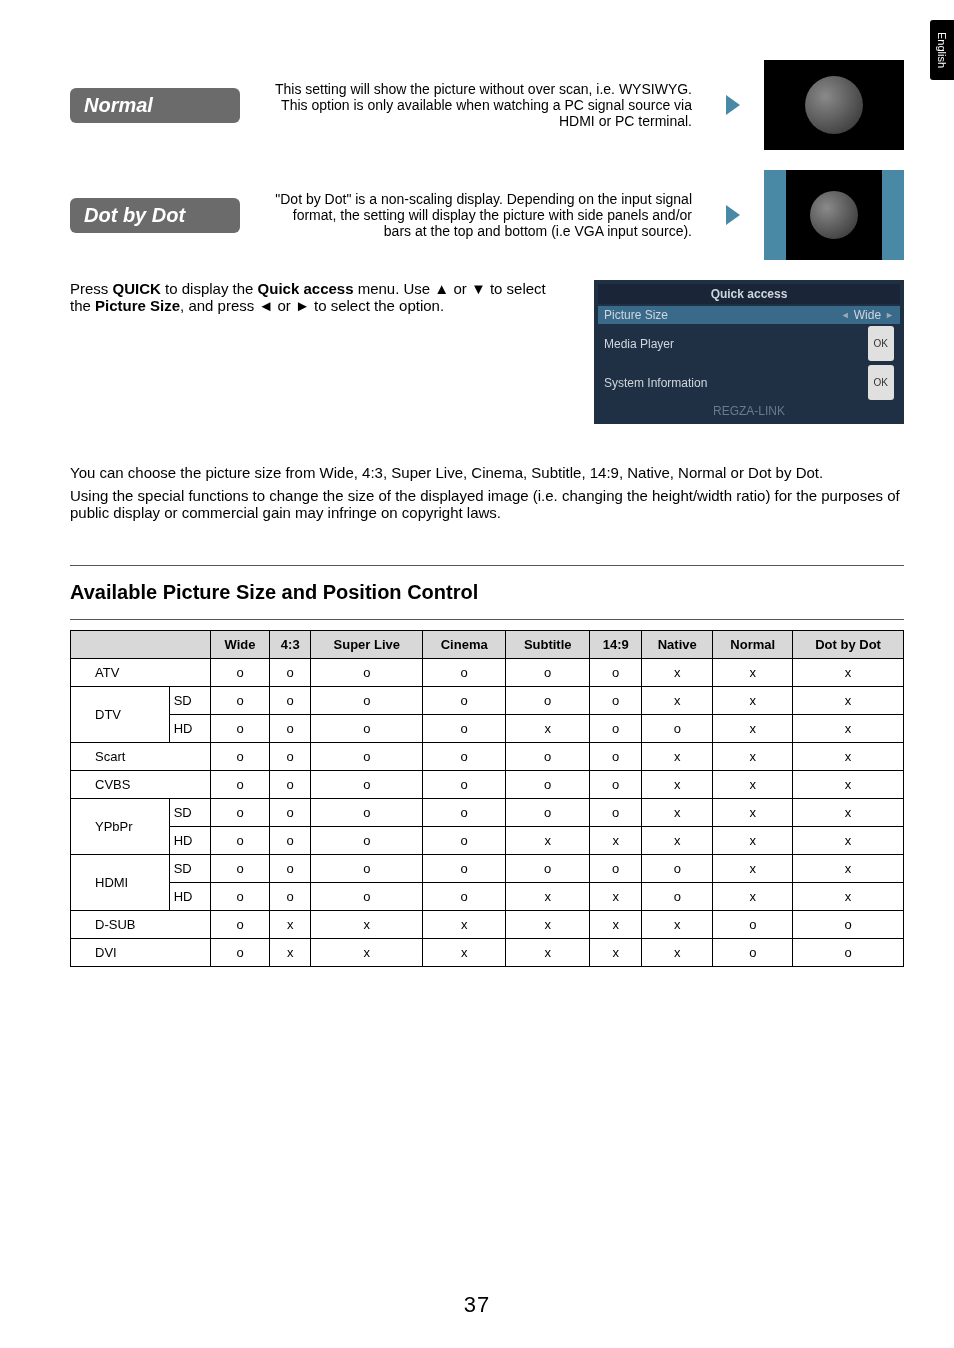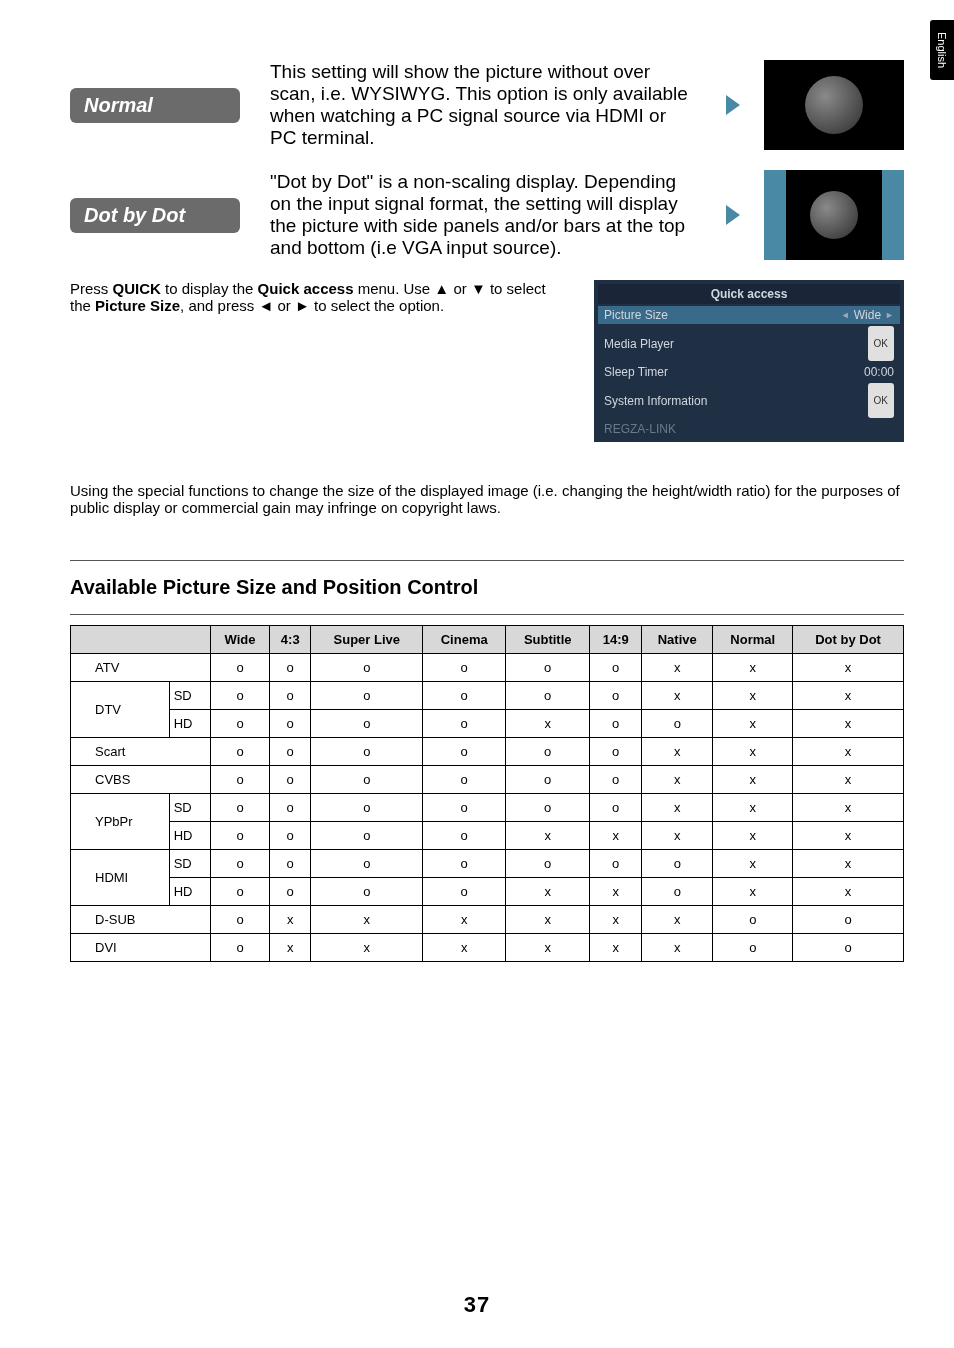"This setting will show the" .mode-desc { font-size: 19px -> 14px; text-align: left -> right }
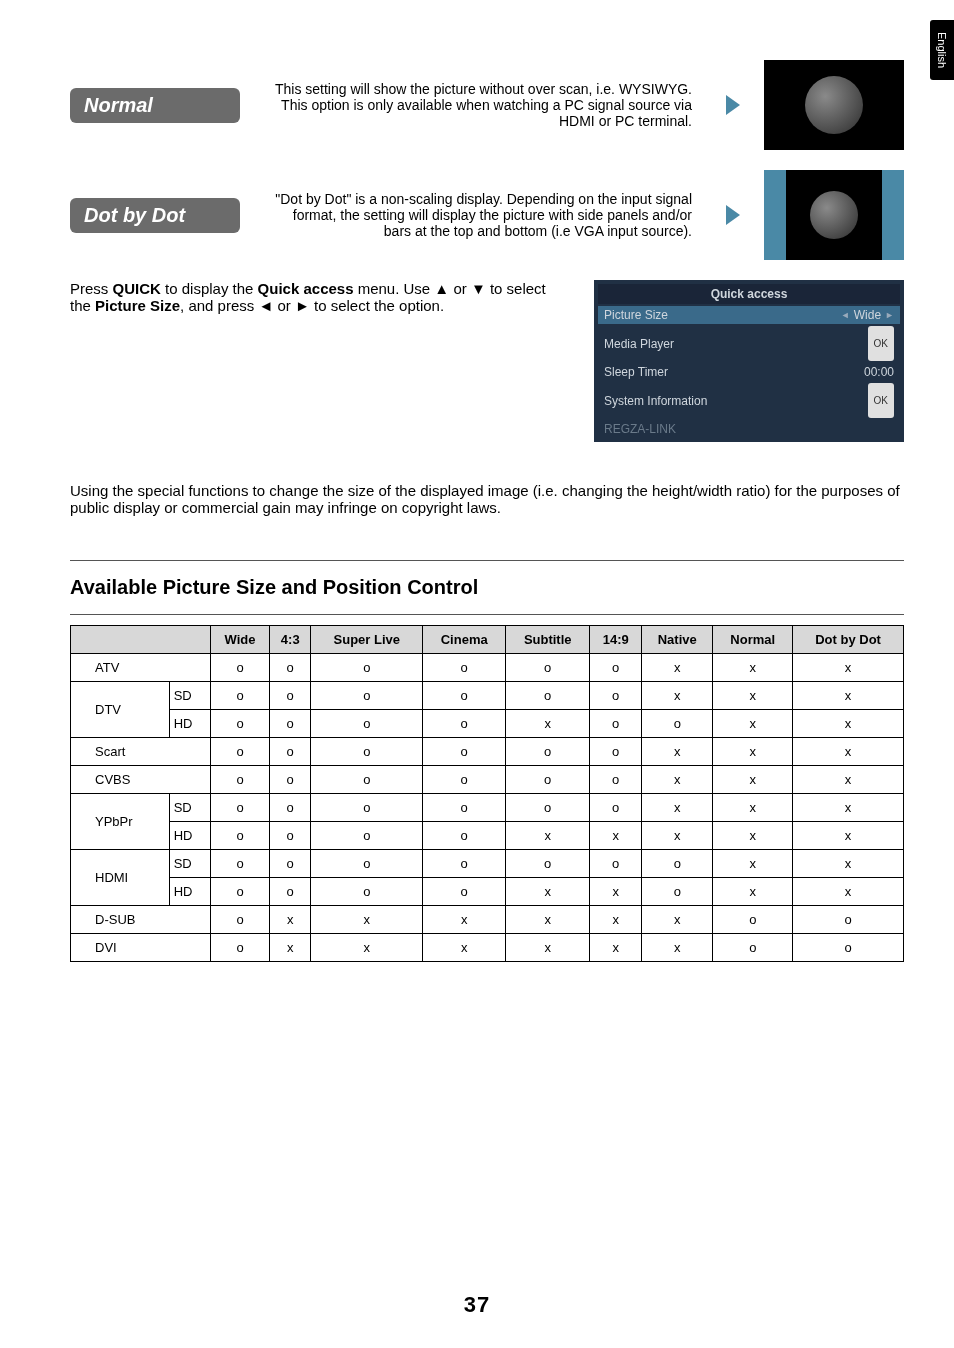"Sleep Timer" div.qp-row { html: <div> <span>Sleep Timer</span> <span>00:00</span> </div> -> none }
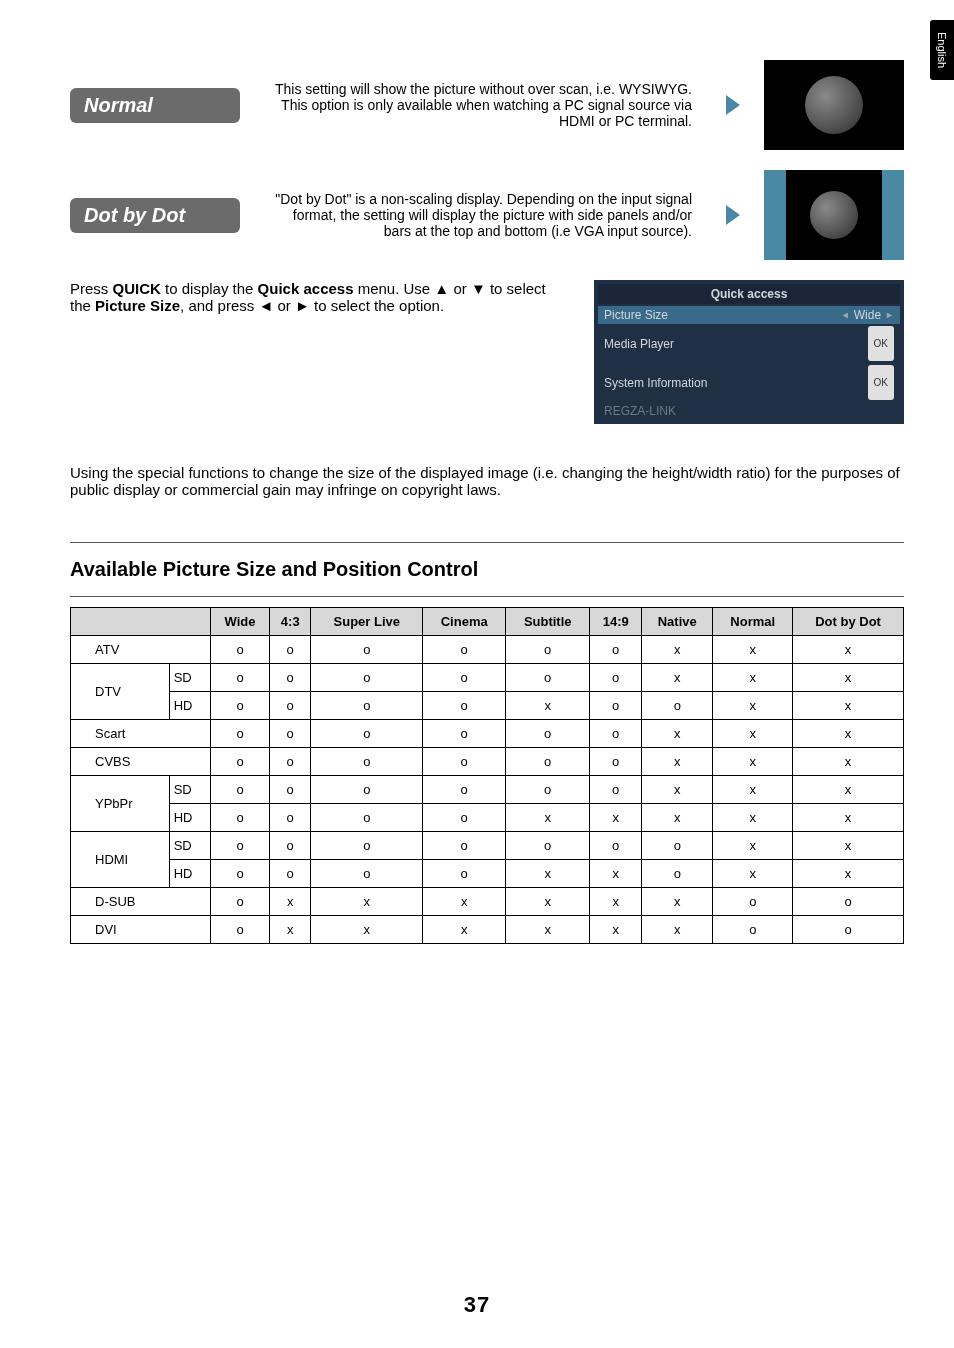"REGZA-LINK" .qp-row.dim { justify-content: none -> center }
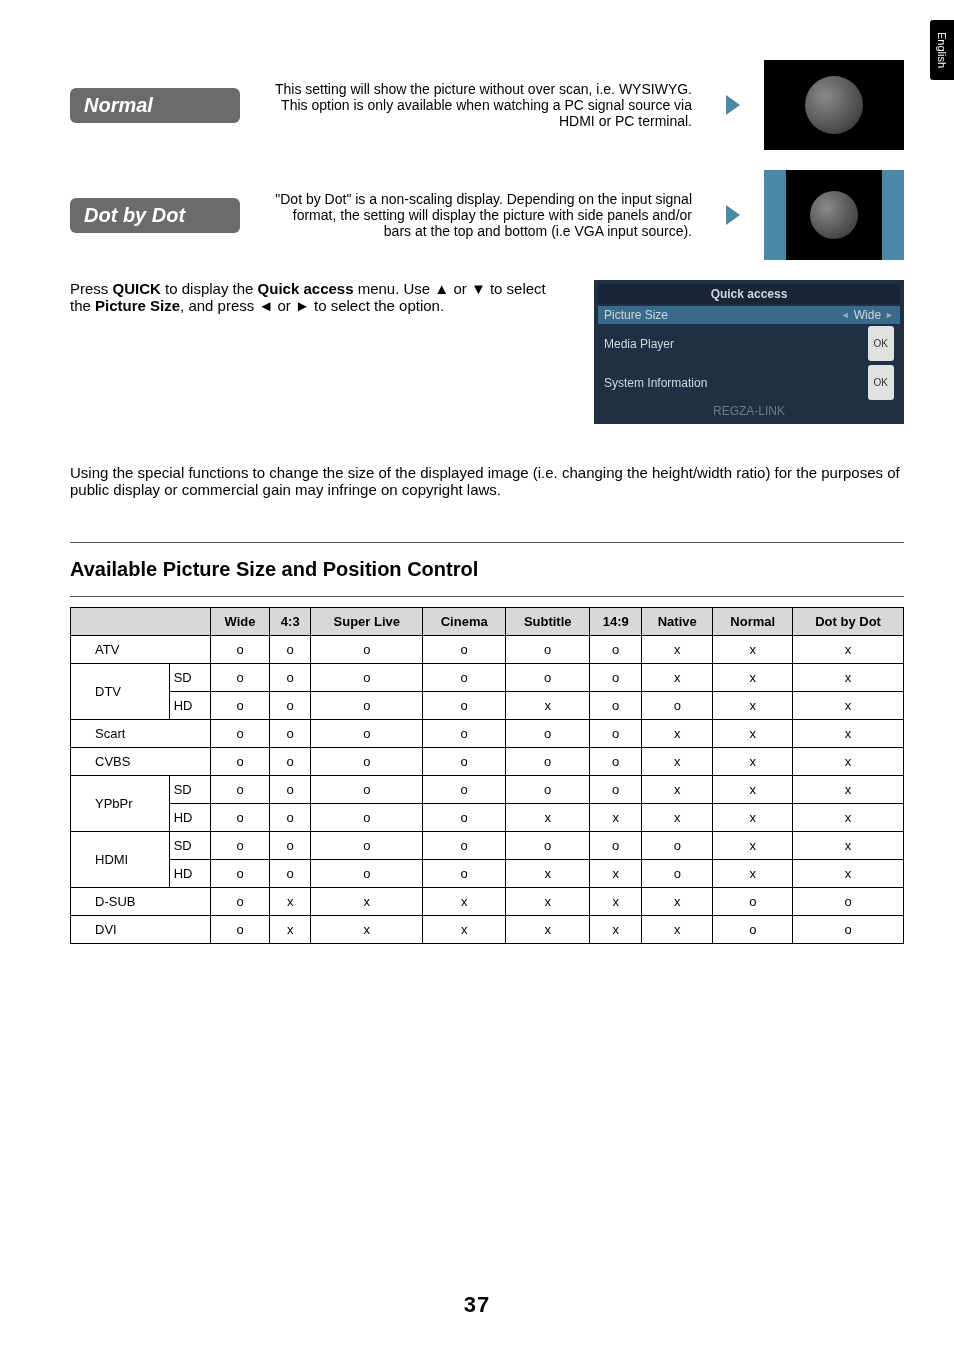"You can choose the picture" p { html: none -> <p>You can choose the picture size from Wide, 4:3, Super Live, Cinema, Subtitle, 14:9, Native, Normal or Dot by Dot.</p> }
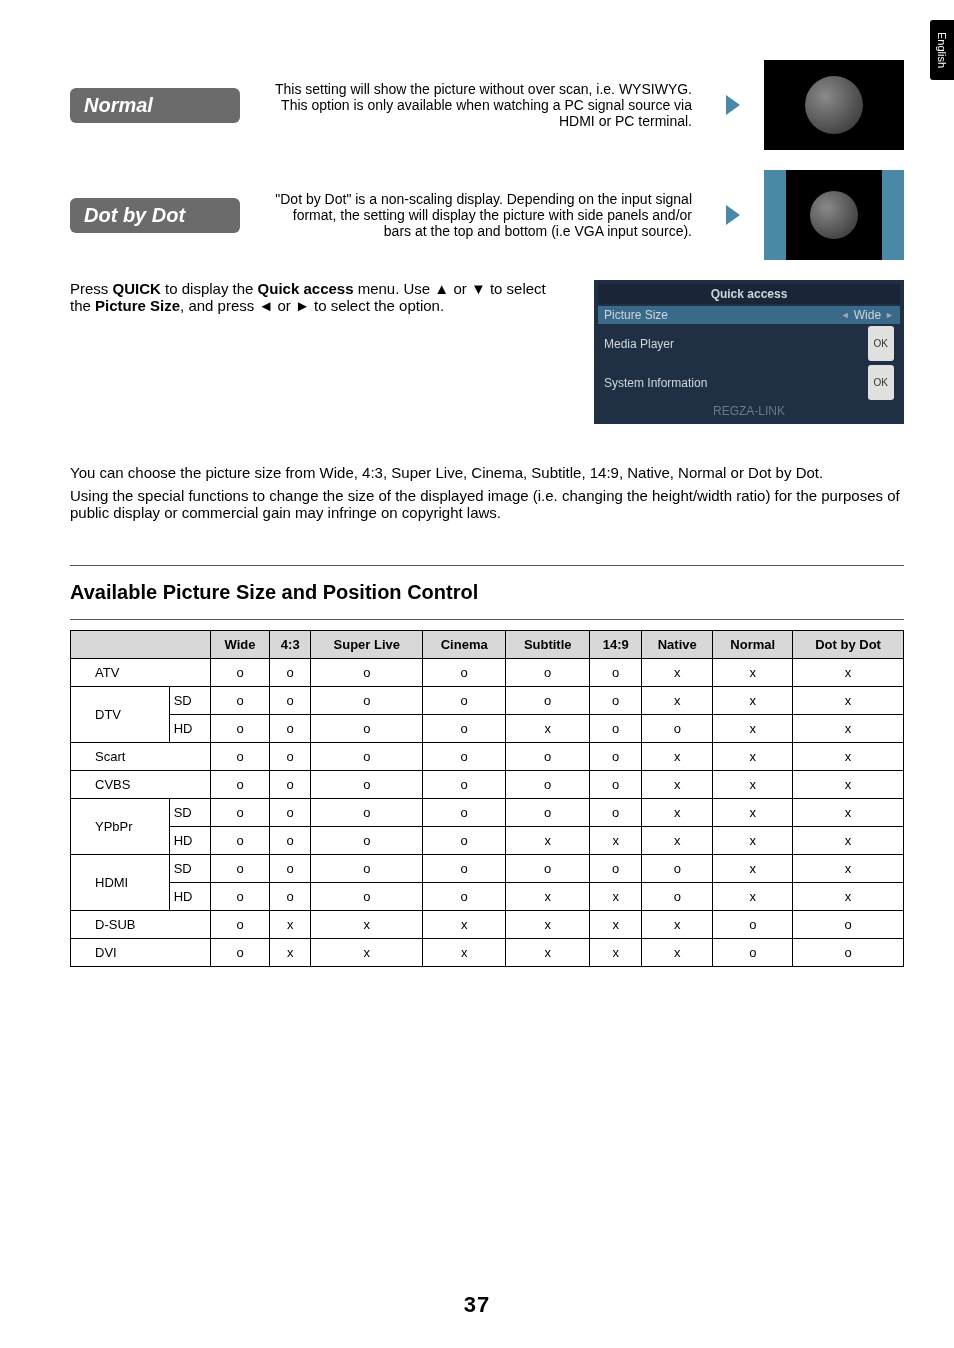"37" .page-num { font-weight: bold -> normal }
